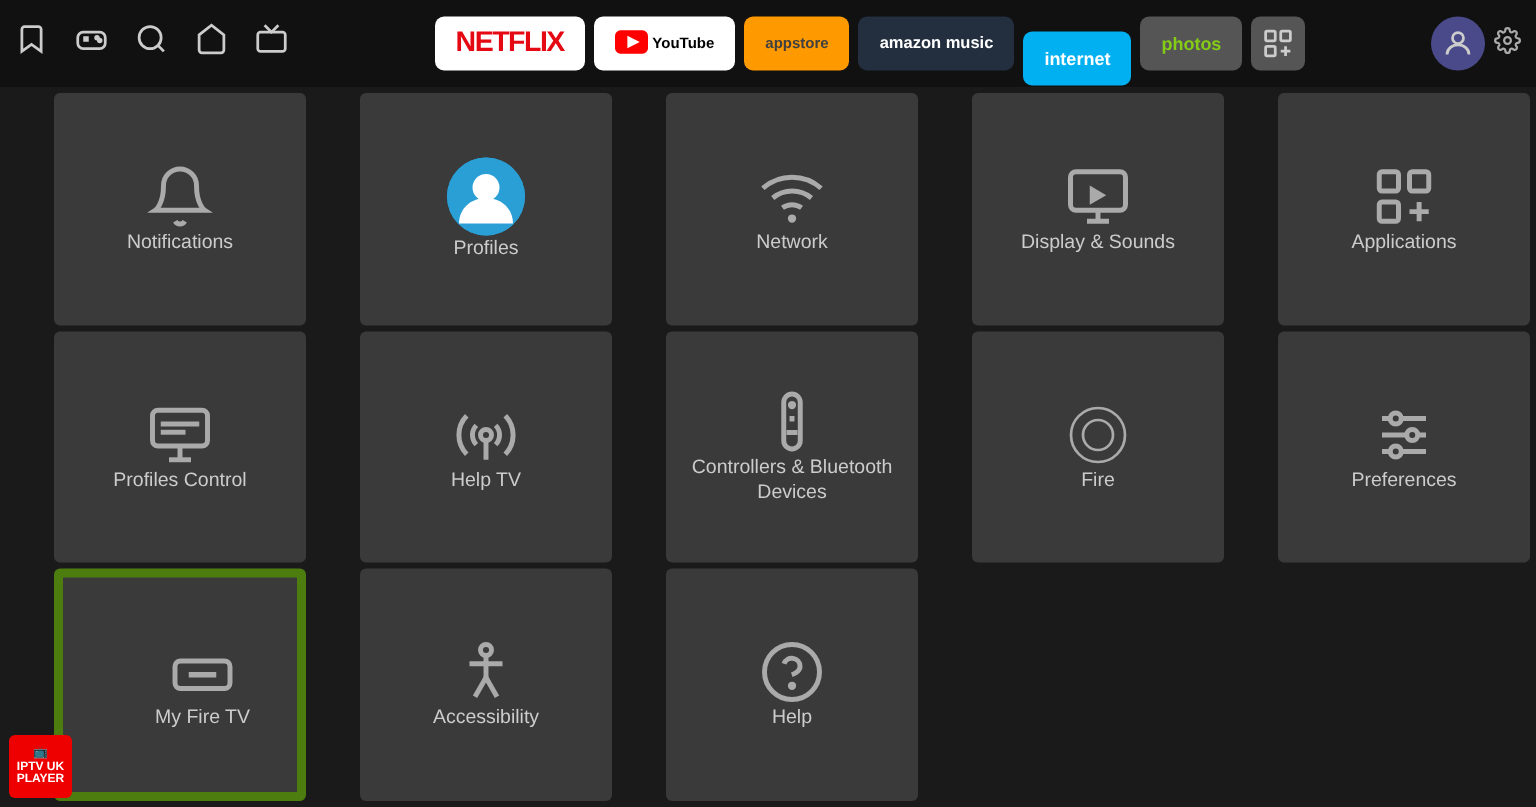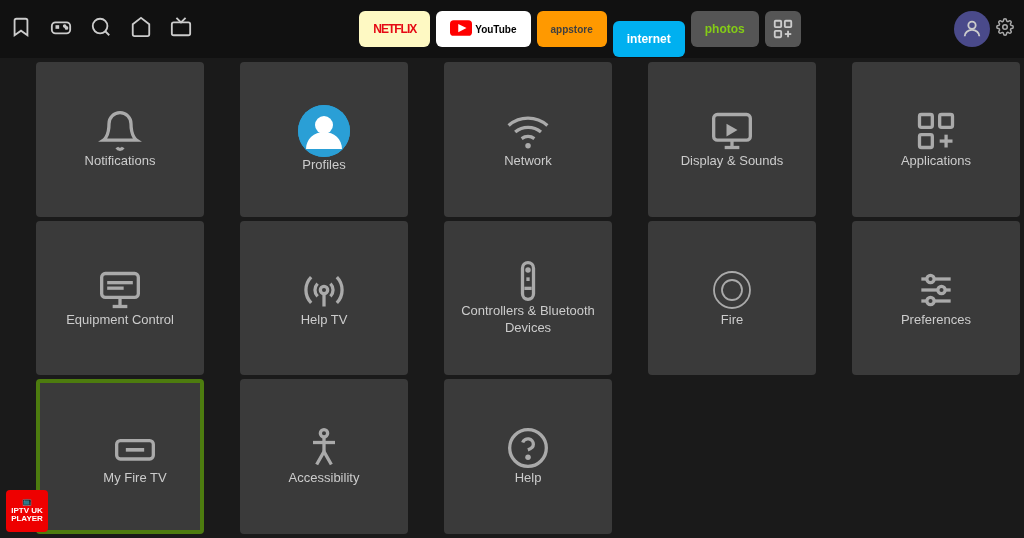"NETFLIX" .btn-netflix { background: #fef9c3 -> #ffffff; font-size: 12px -> 19px }
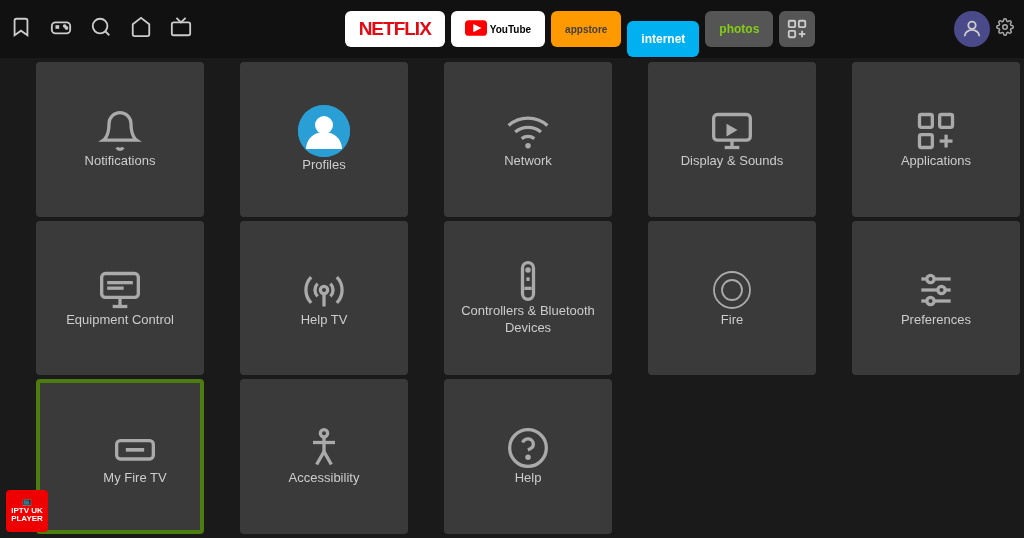"amazon music" div.app-btn { html: none -> <div> <span>amazon music</span> </div> }
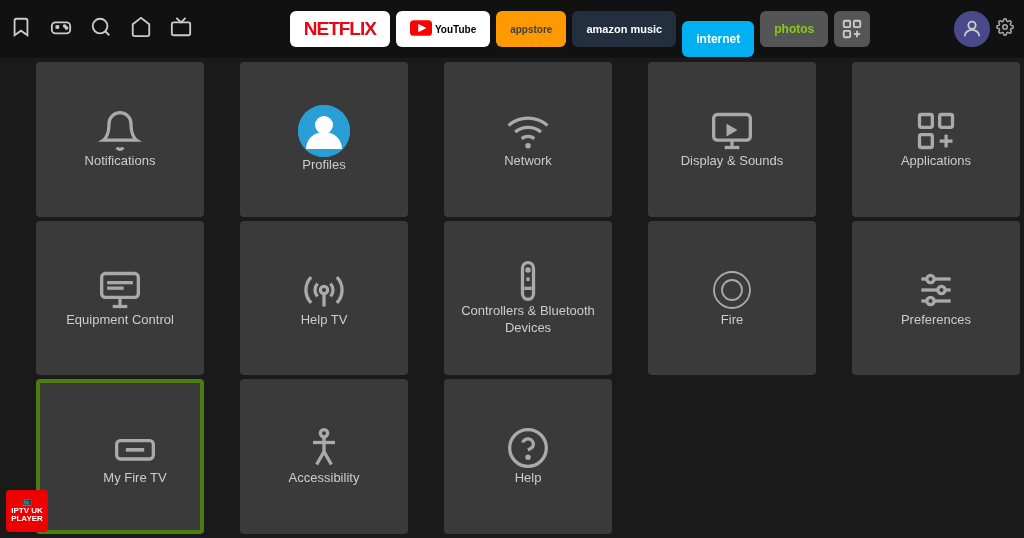"Equipment Control" span.tile-label { text: Equipment -> Profiles }
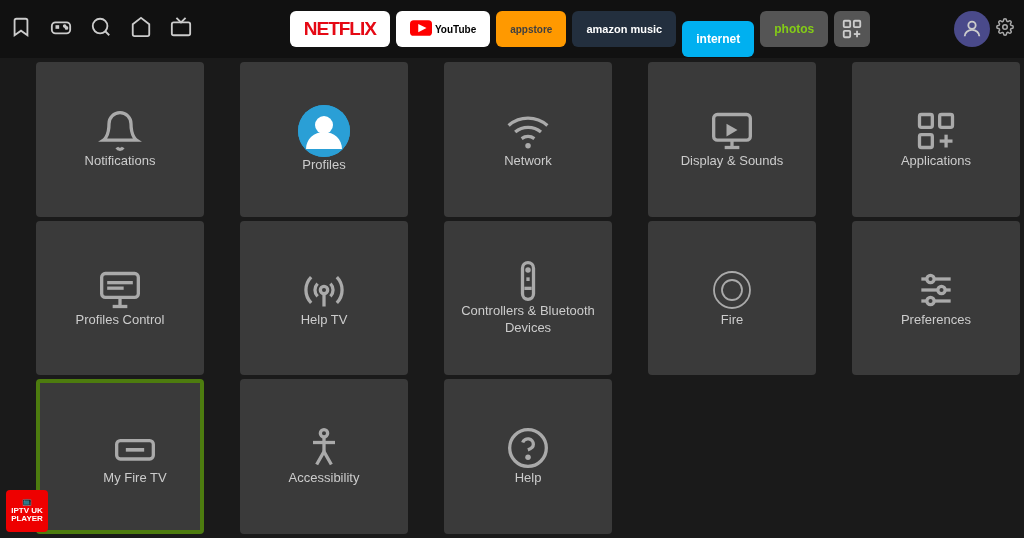"My Fire TV" .settings-tile.selected { border: 4px solid #4d7c0f -> 6px solid #4d7c0f }
